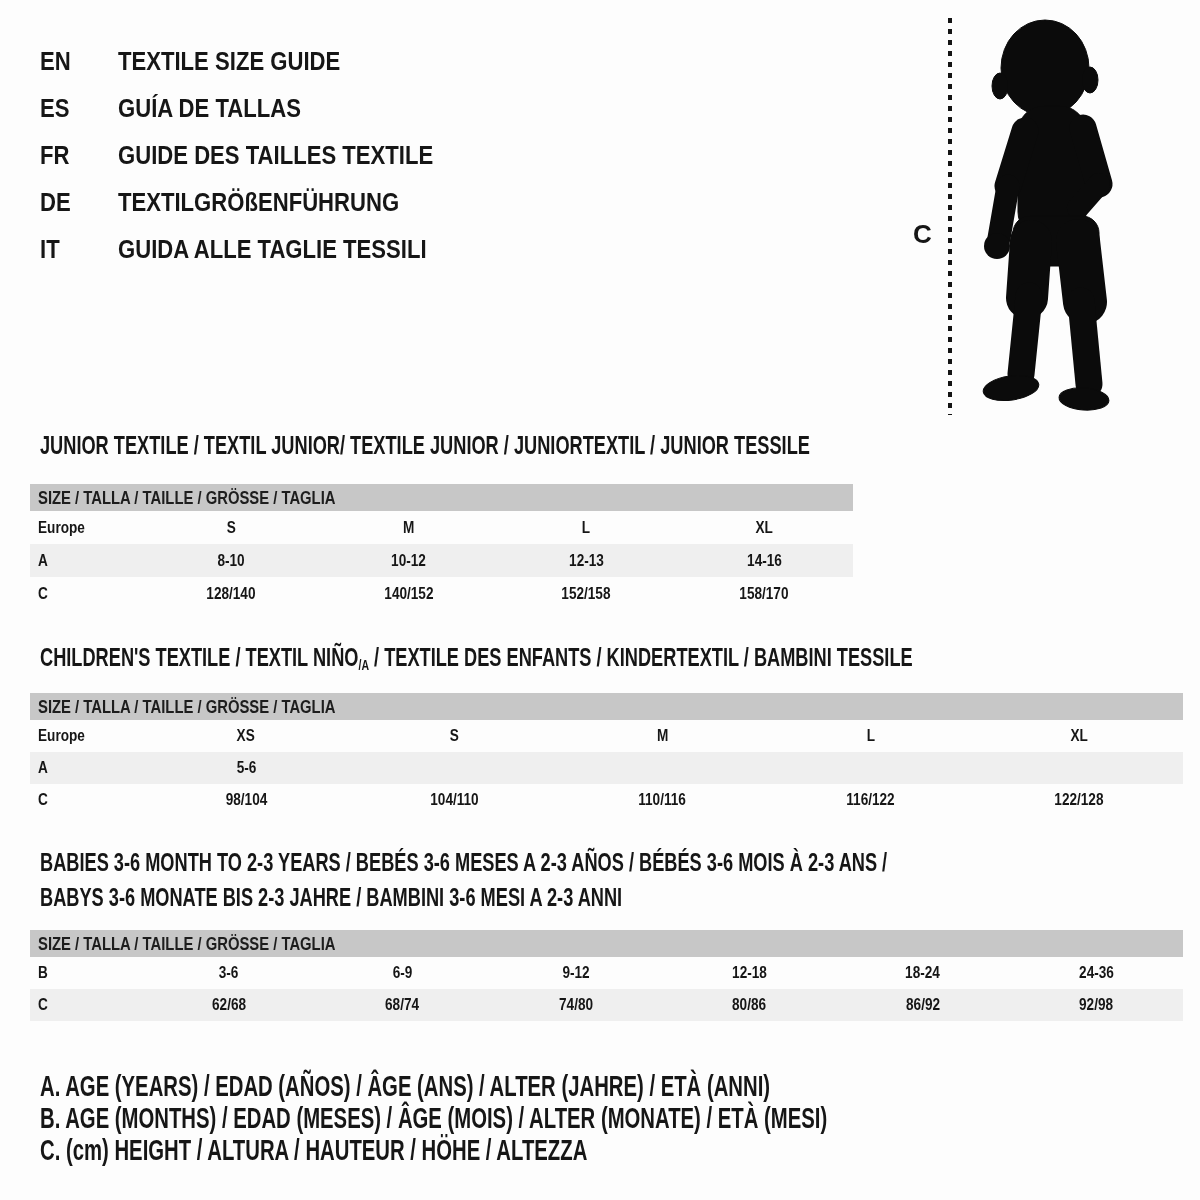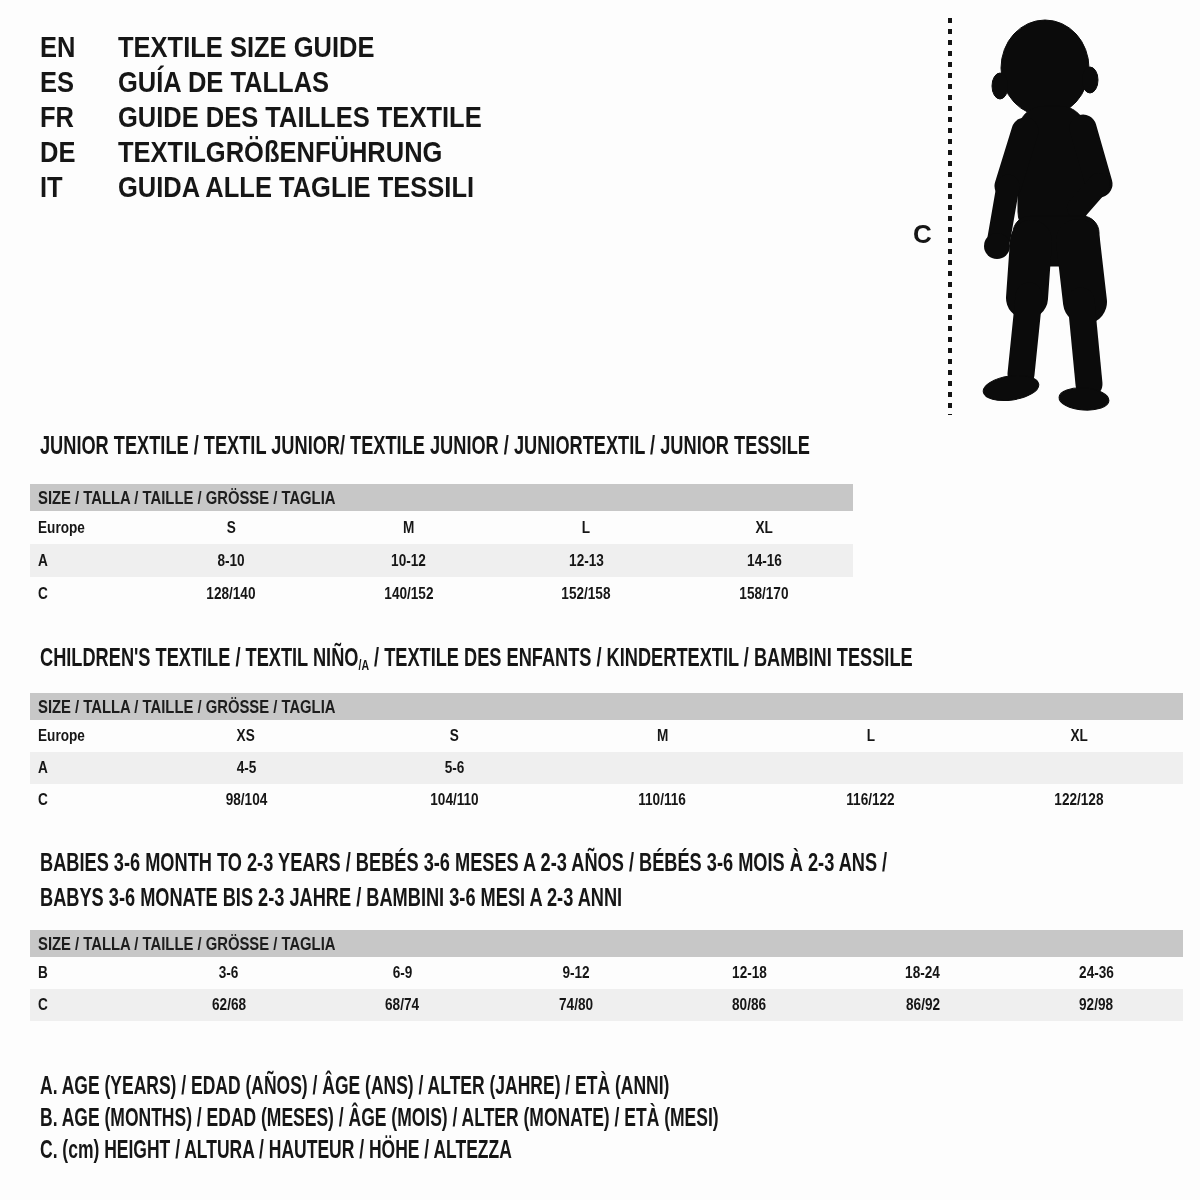"EN" .lang-row { align-items: flex-start -> flex-end; font-size: 30px -> 26px; margin-top: none -> 12px }
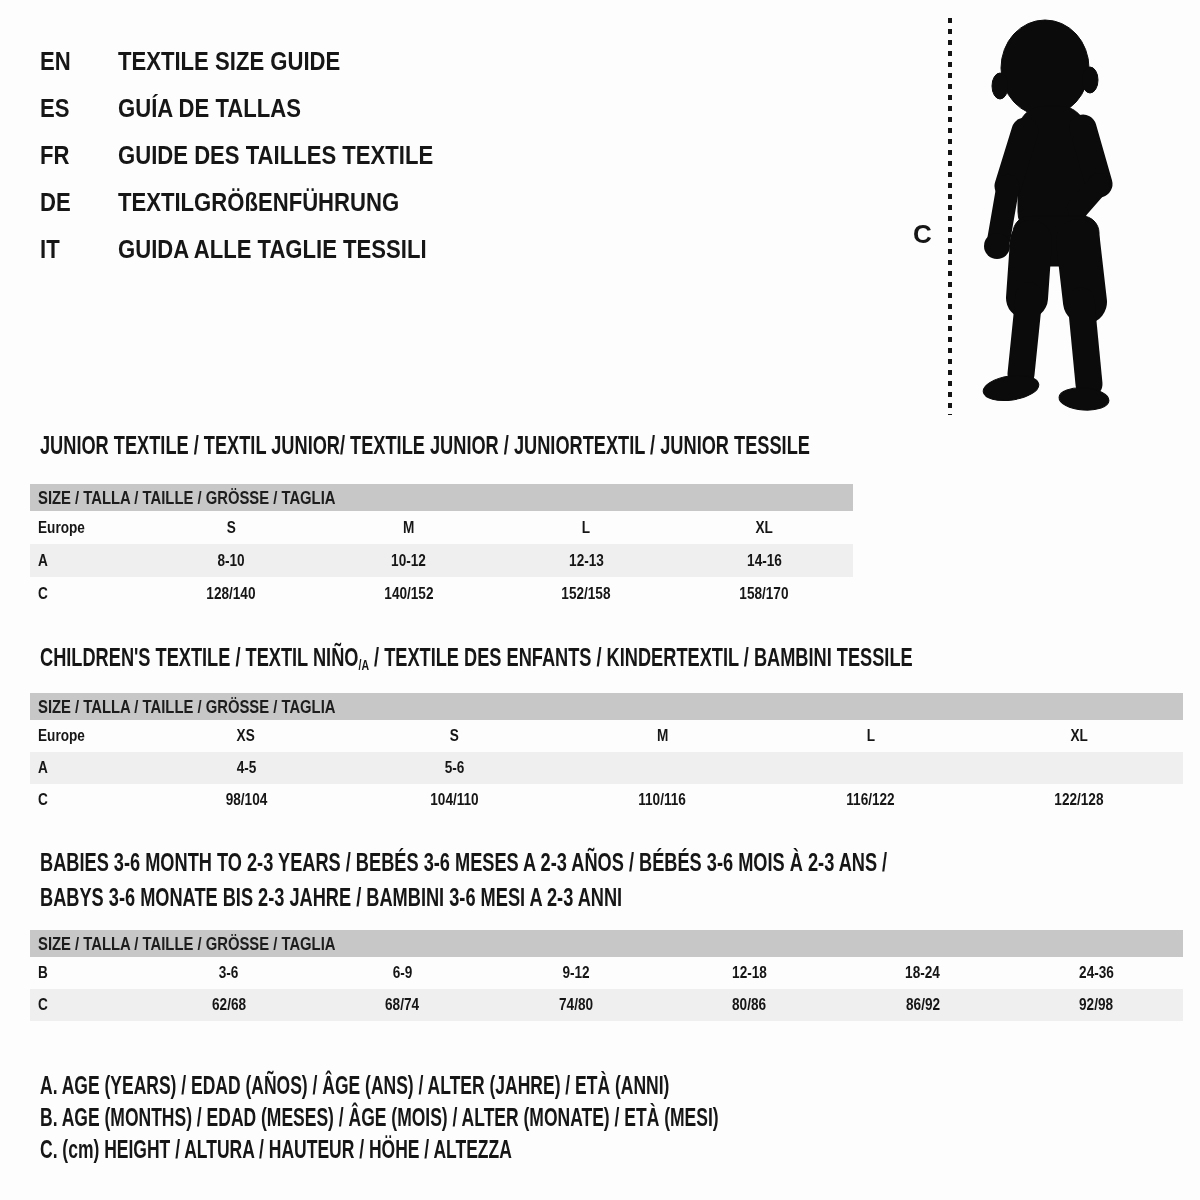"4-5" div.cel { html: <div><span>4-5</span></div> -> none }
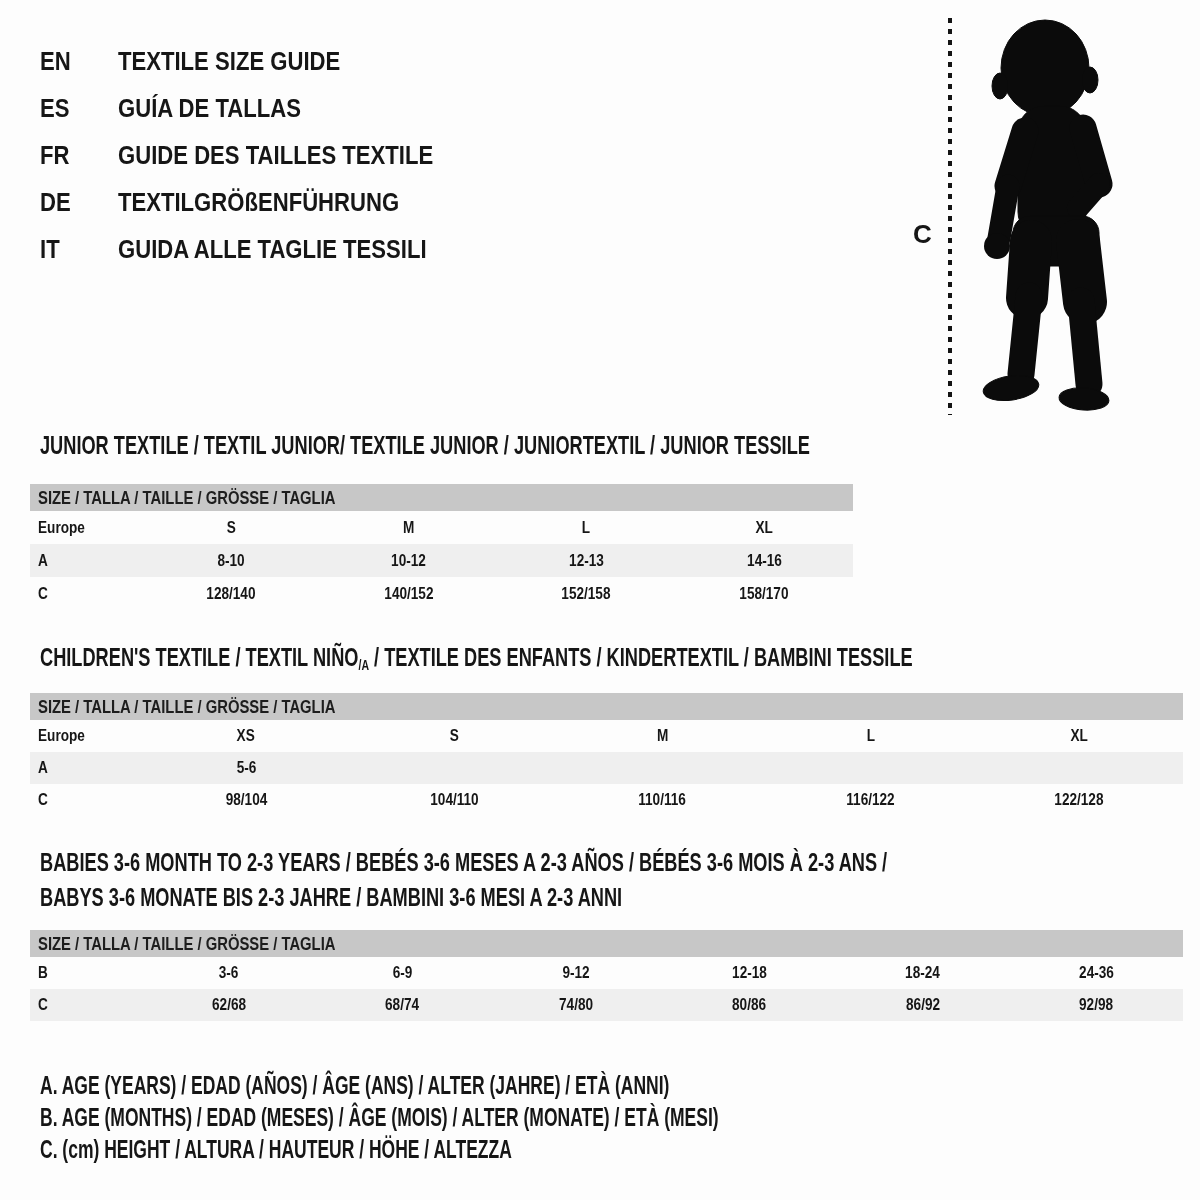"A. AGE (YEARS) / EDAD" .legend-line { align-items: flex-start -> flex-end; font-size: 25px -> 29px }
